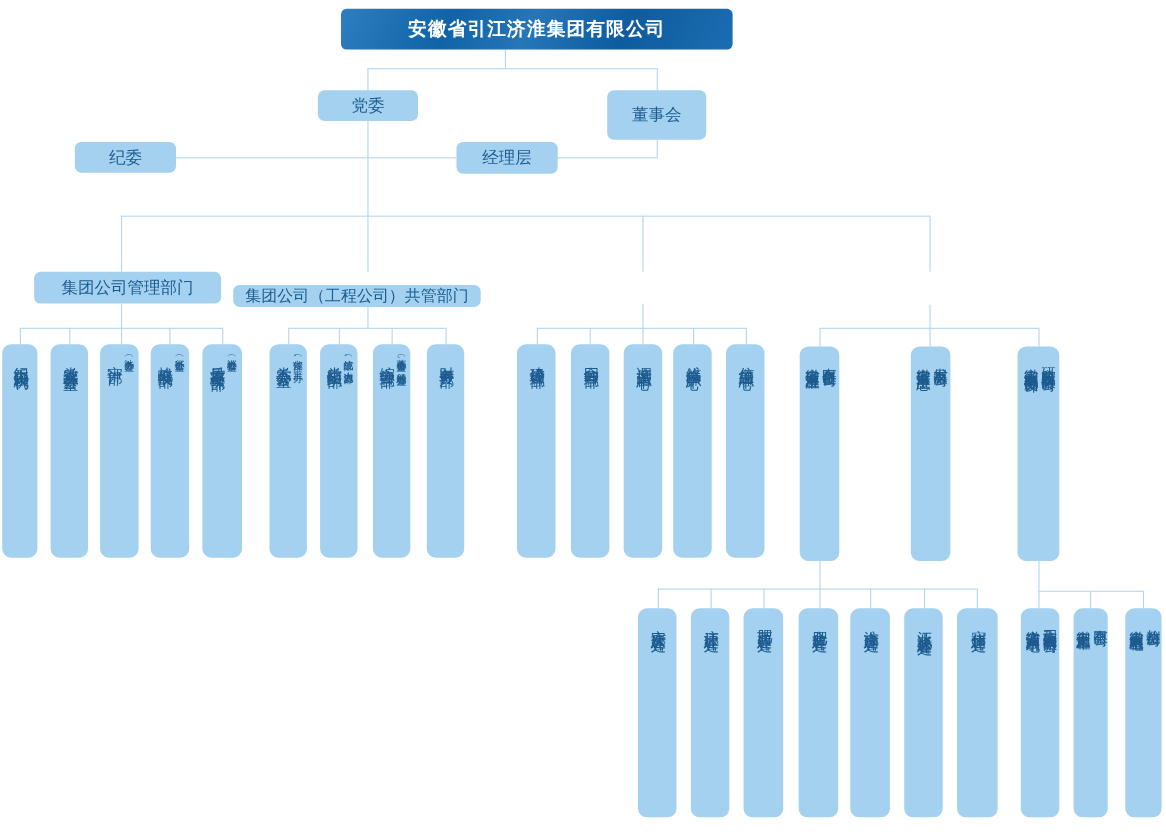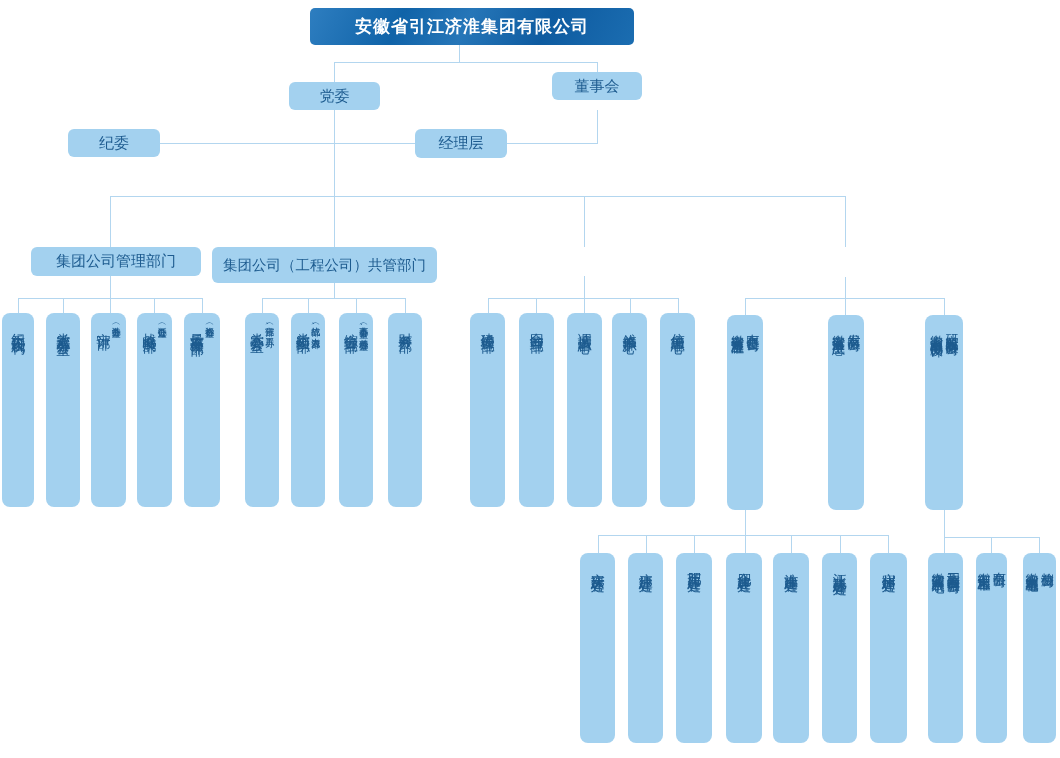"安徽省引江济淮集团有限公司" div.topbox { width: 324px -> 356px }
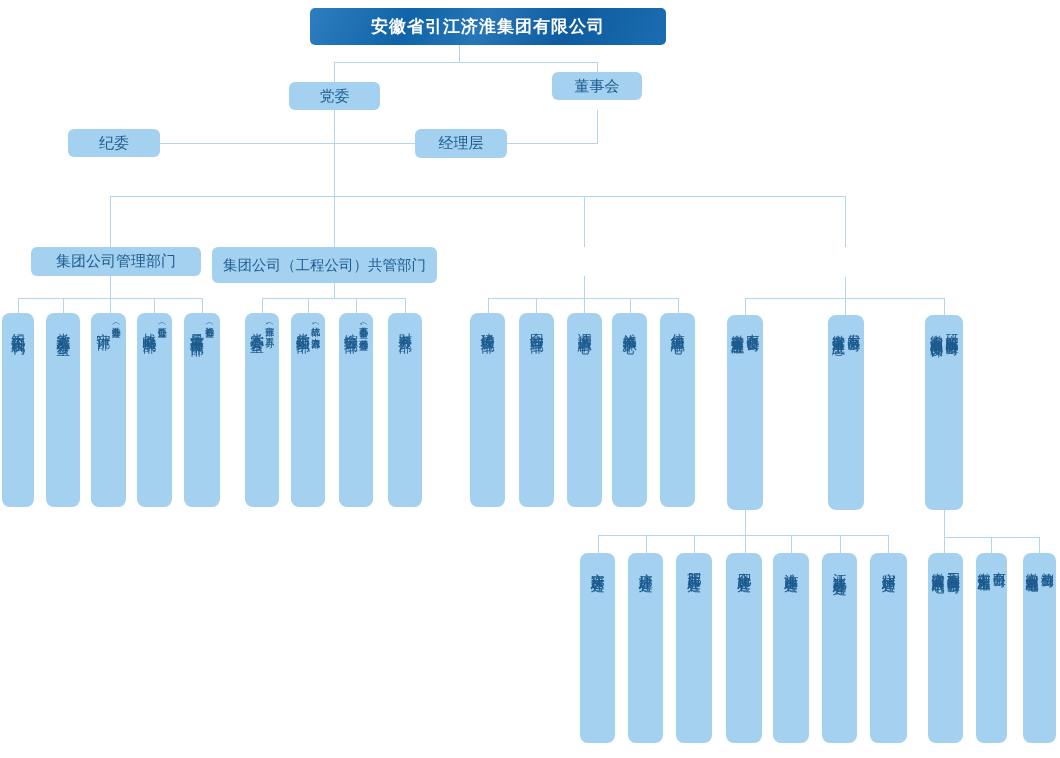"董事会" div.hbox { height: 28px -> 45px; top: 72px -> 82px }
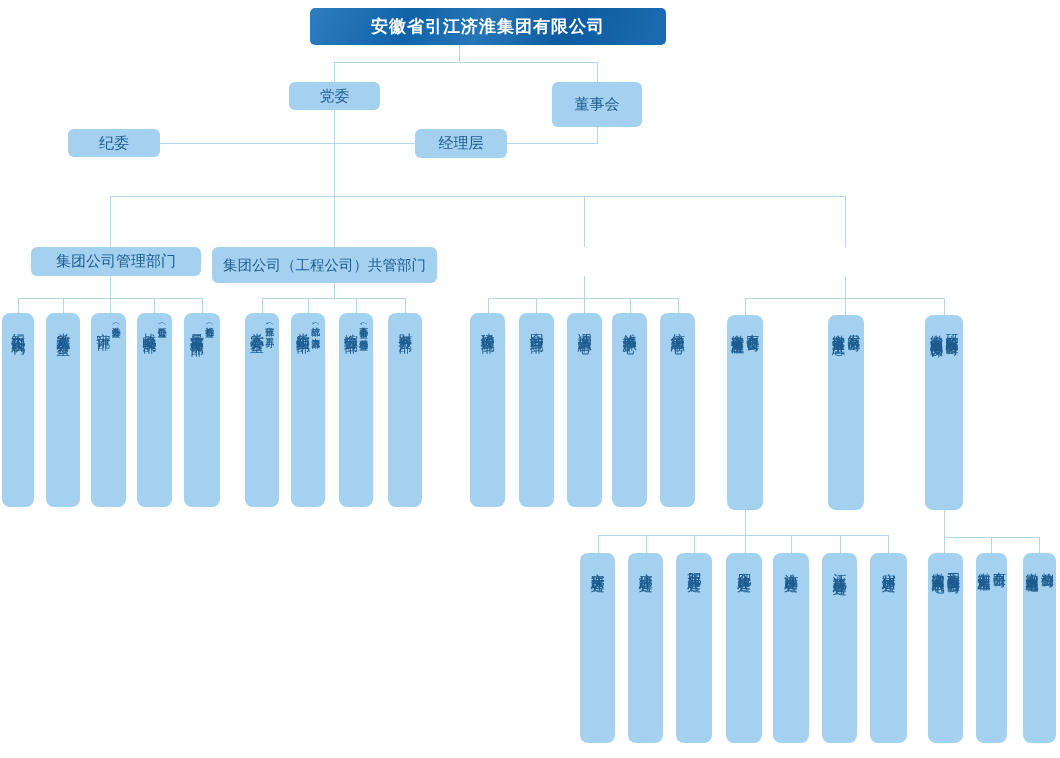"集团公司（工程公司）共管部门" div.hbox { height: 36px -> 20px; top: 247px -> 259px }
